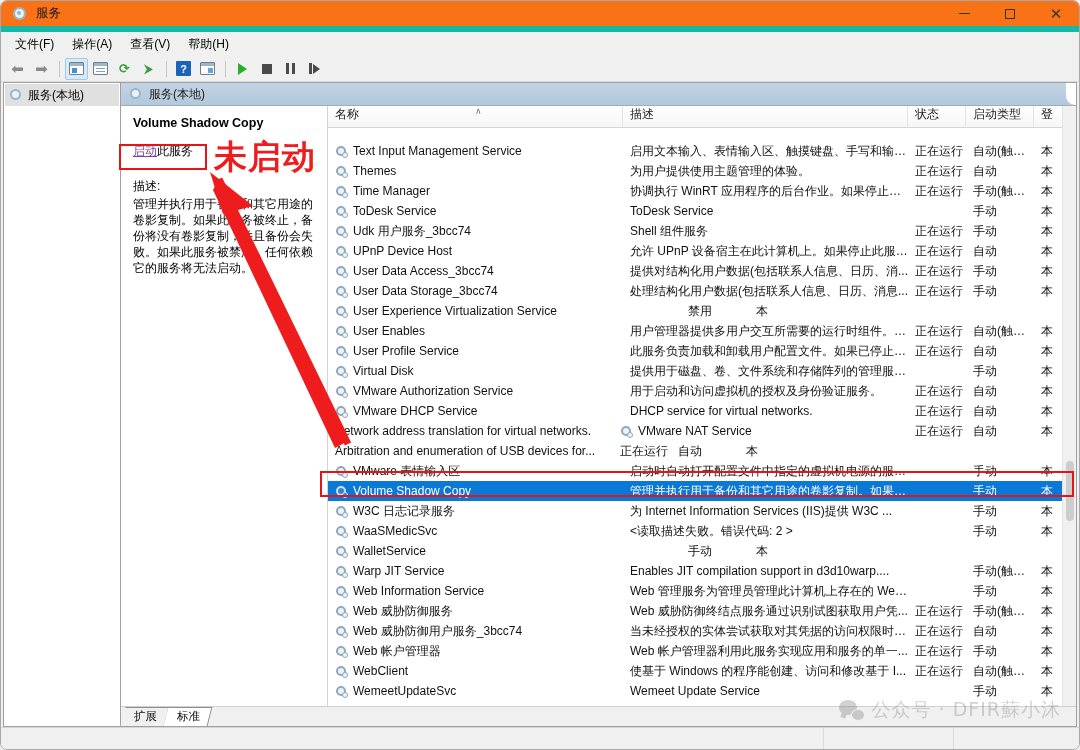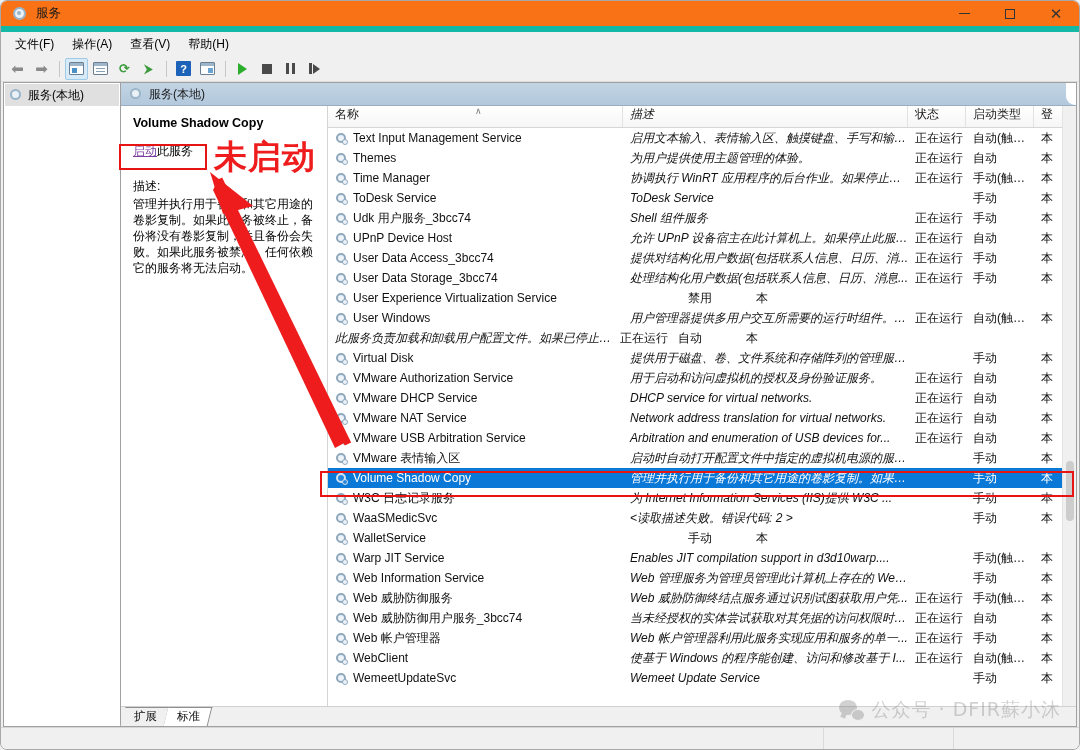"描述" .c-desc { font-style: italic -> none }
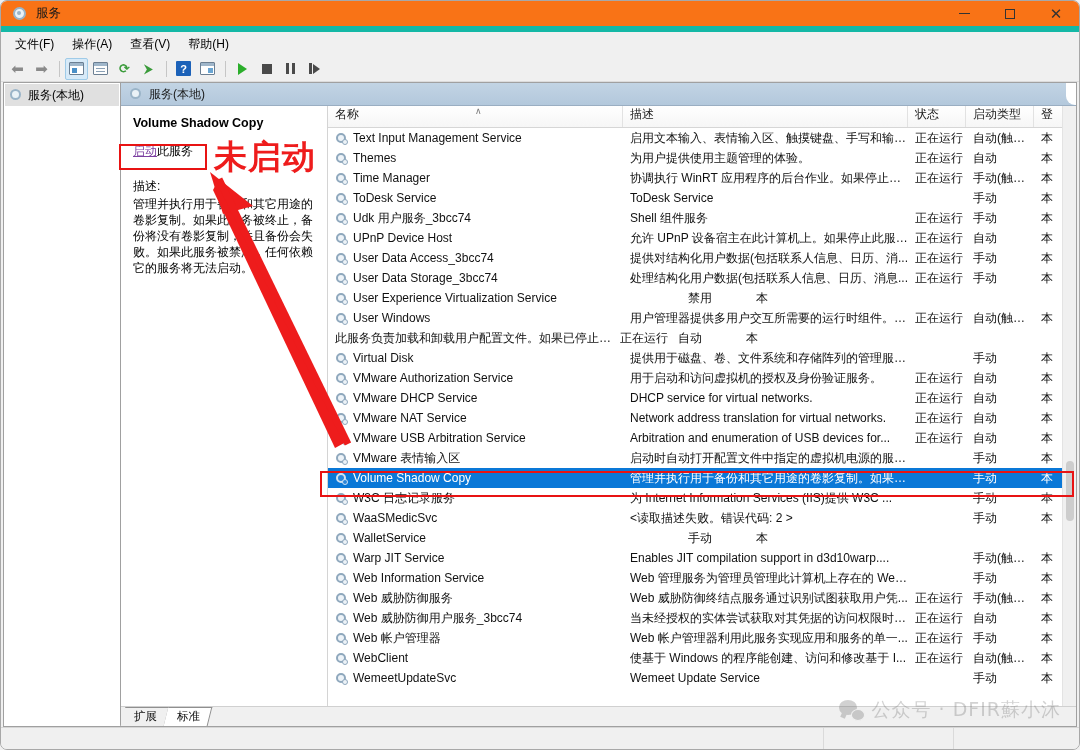"Text Input Management Service" .rows-wrap { margin-top: none -> 13px }
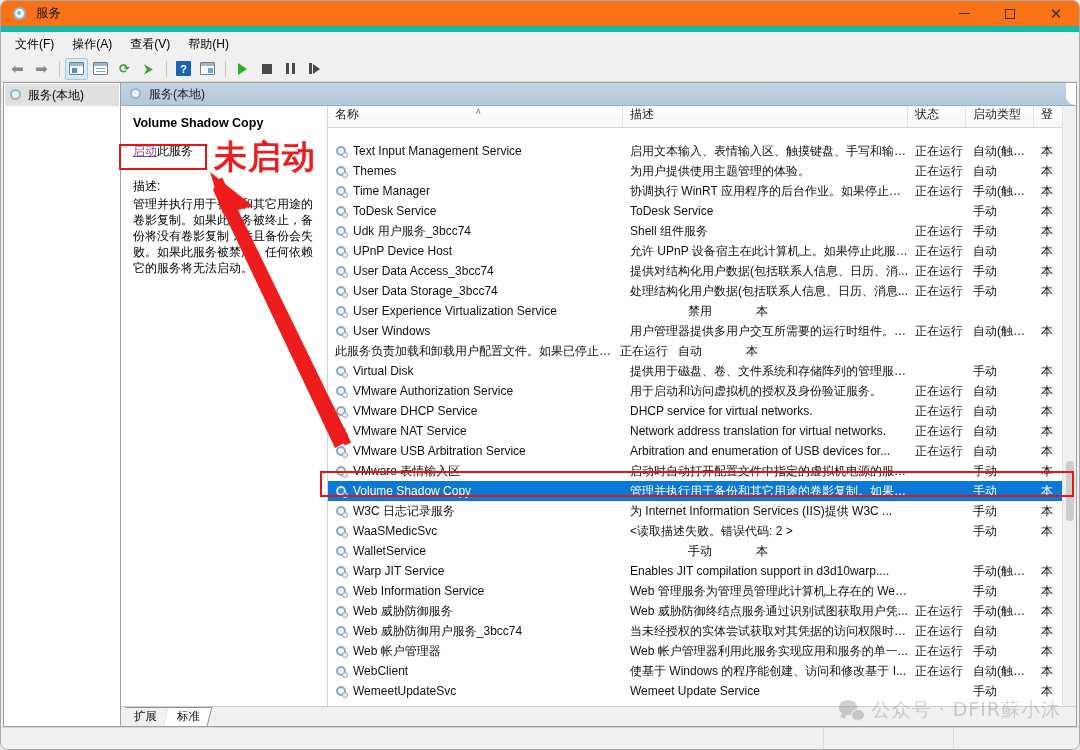"User Windows" span { text: Windows -> Enables }
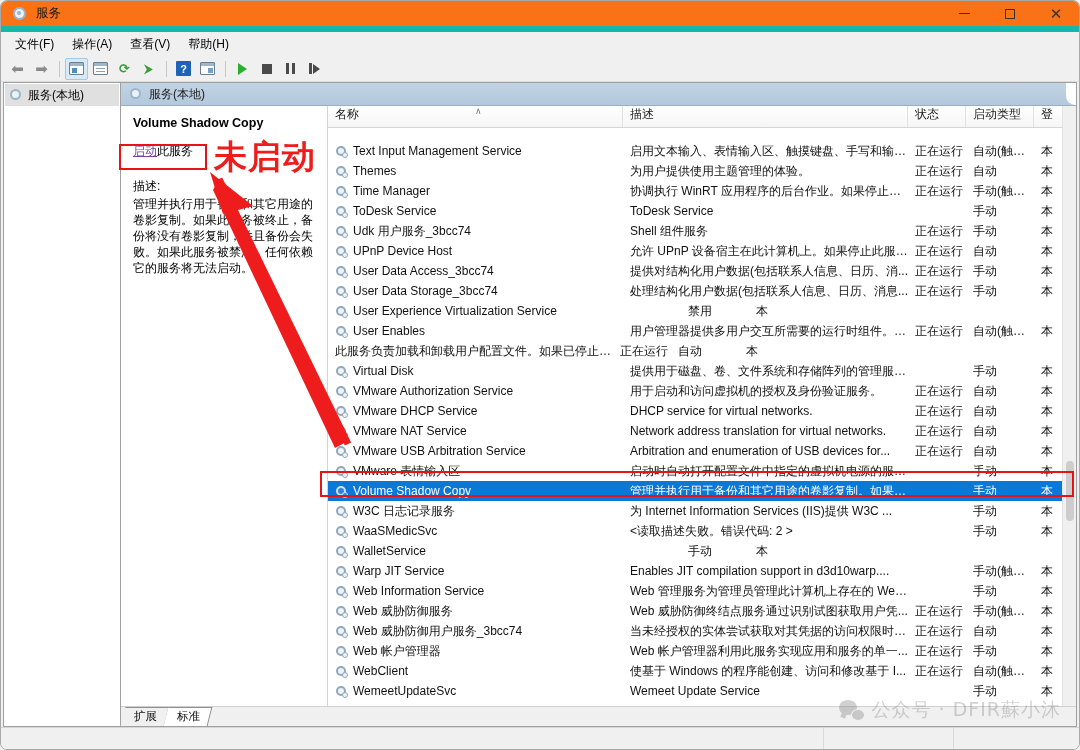"User Profile Service" div.cell { html: none -> <div> <span> <span></span> <span></span> </span> <span>User Profile Service</span> </div> }
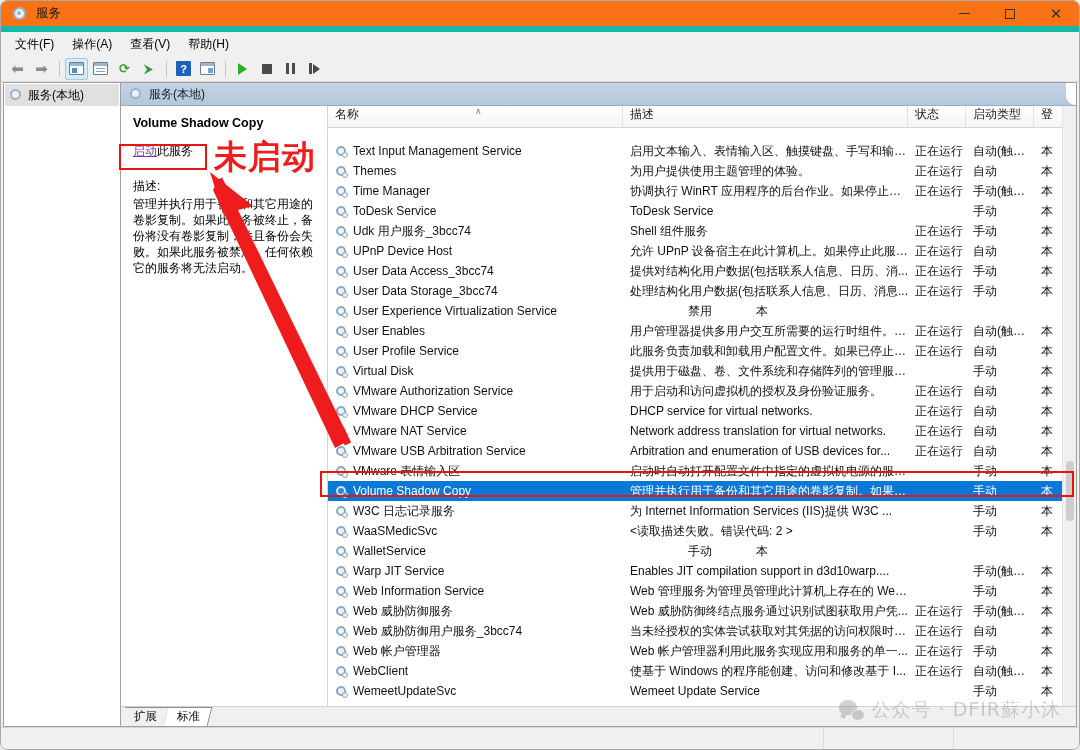"VMware NAT Service" div.cell { order: before "Network address translation for virtual" -> after "Network address translation for virtual" }
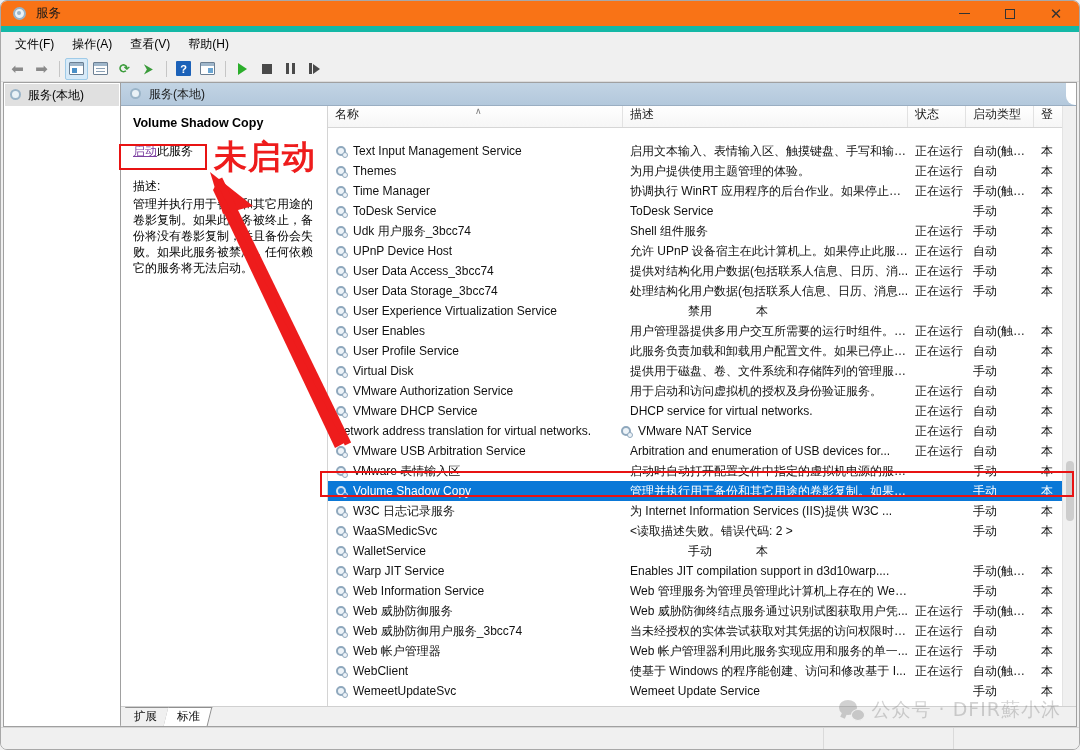"VMware USB Arbitration Service" div.cell { html: <div> <span> <span></span> <span></span> </span> <span>VMware USB Arbitration Service</span> </div> -> none }
